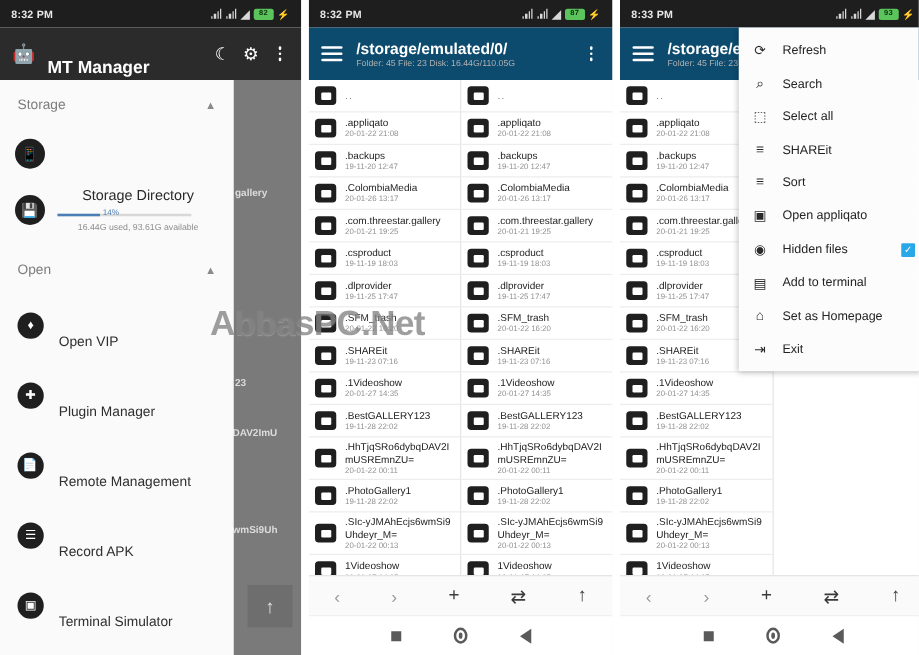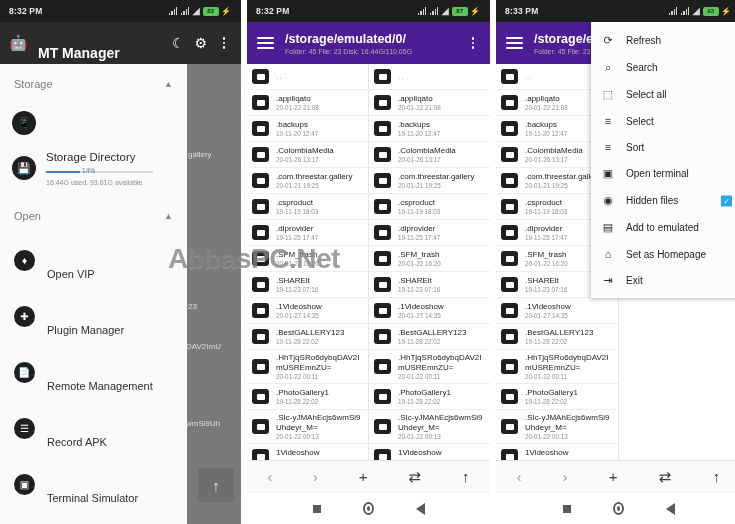"/storage/emulated/0/" .fbar { background: #4c1d95 -> #0c4a6e }
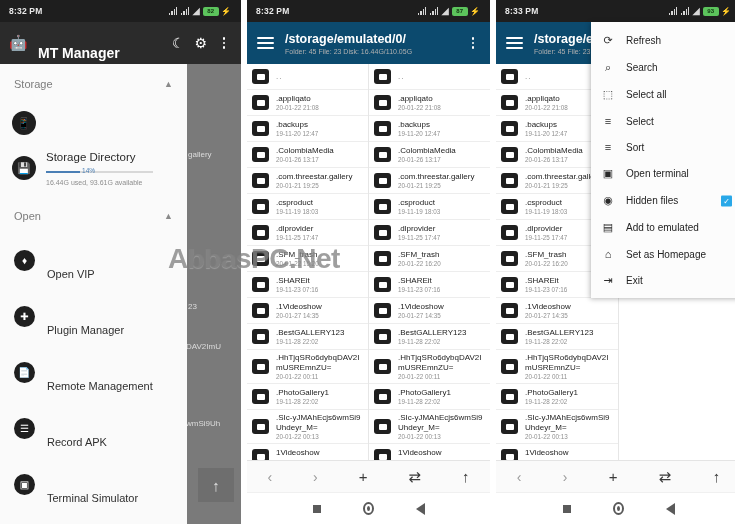"Storage" .drawer { text-align: none -> center }
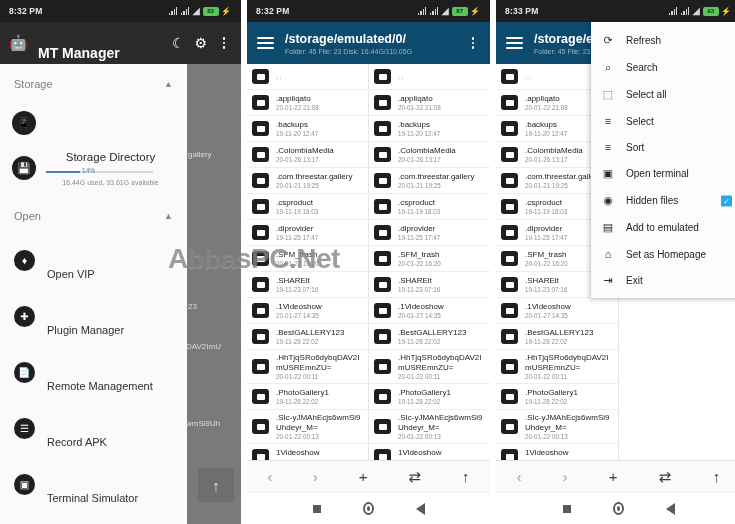"Select" span { text: Select -> SHAREit }
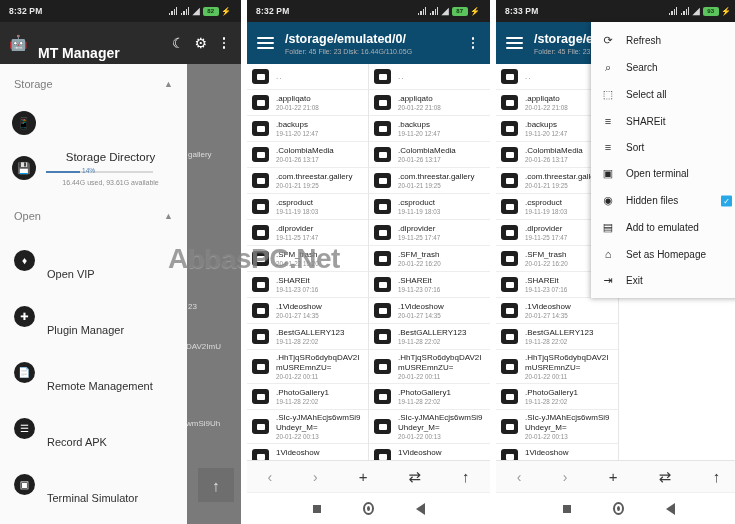"gallery" .scrim .ghost { font-weight: none -> bold }
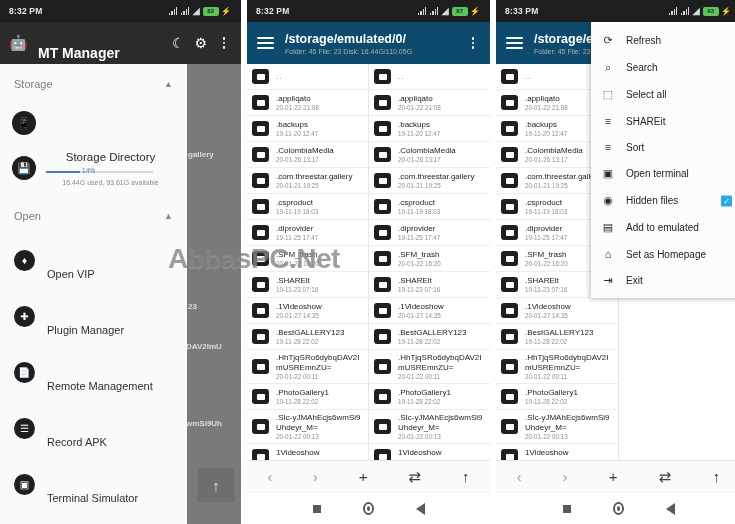"Open terminal" span { text: terminal -> appliqato }
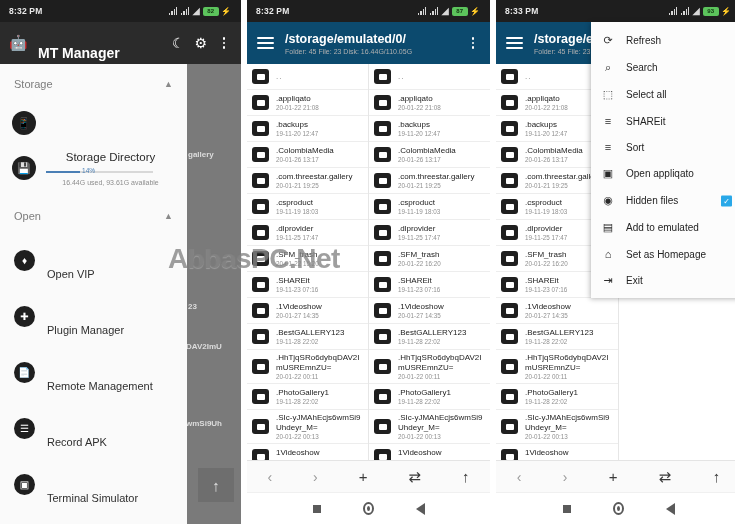"Add to emulated" span { text: emulated -> terminal }
